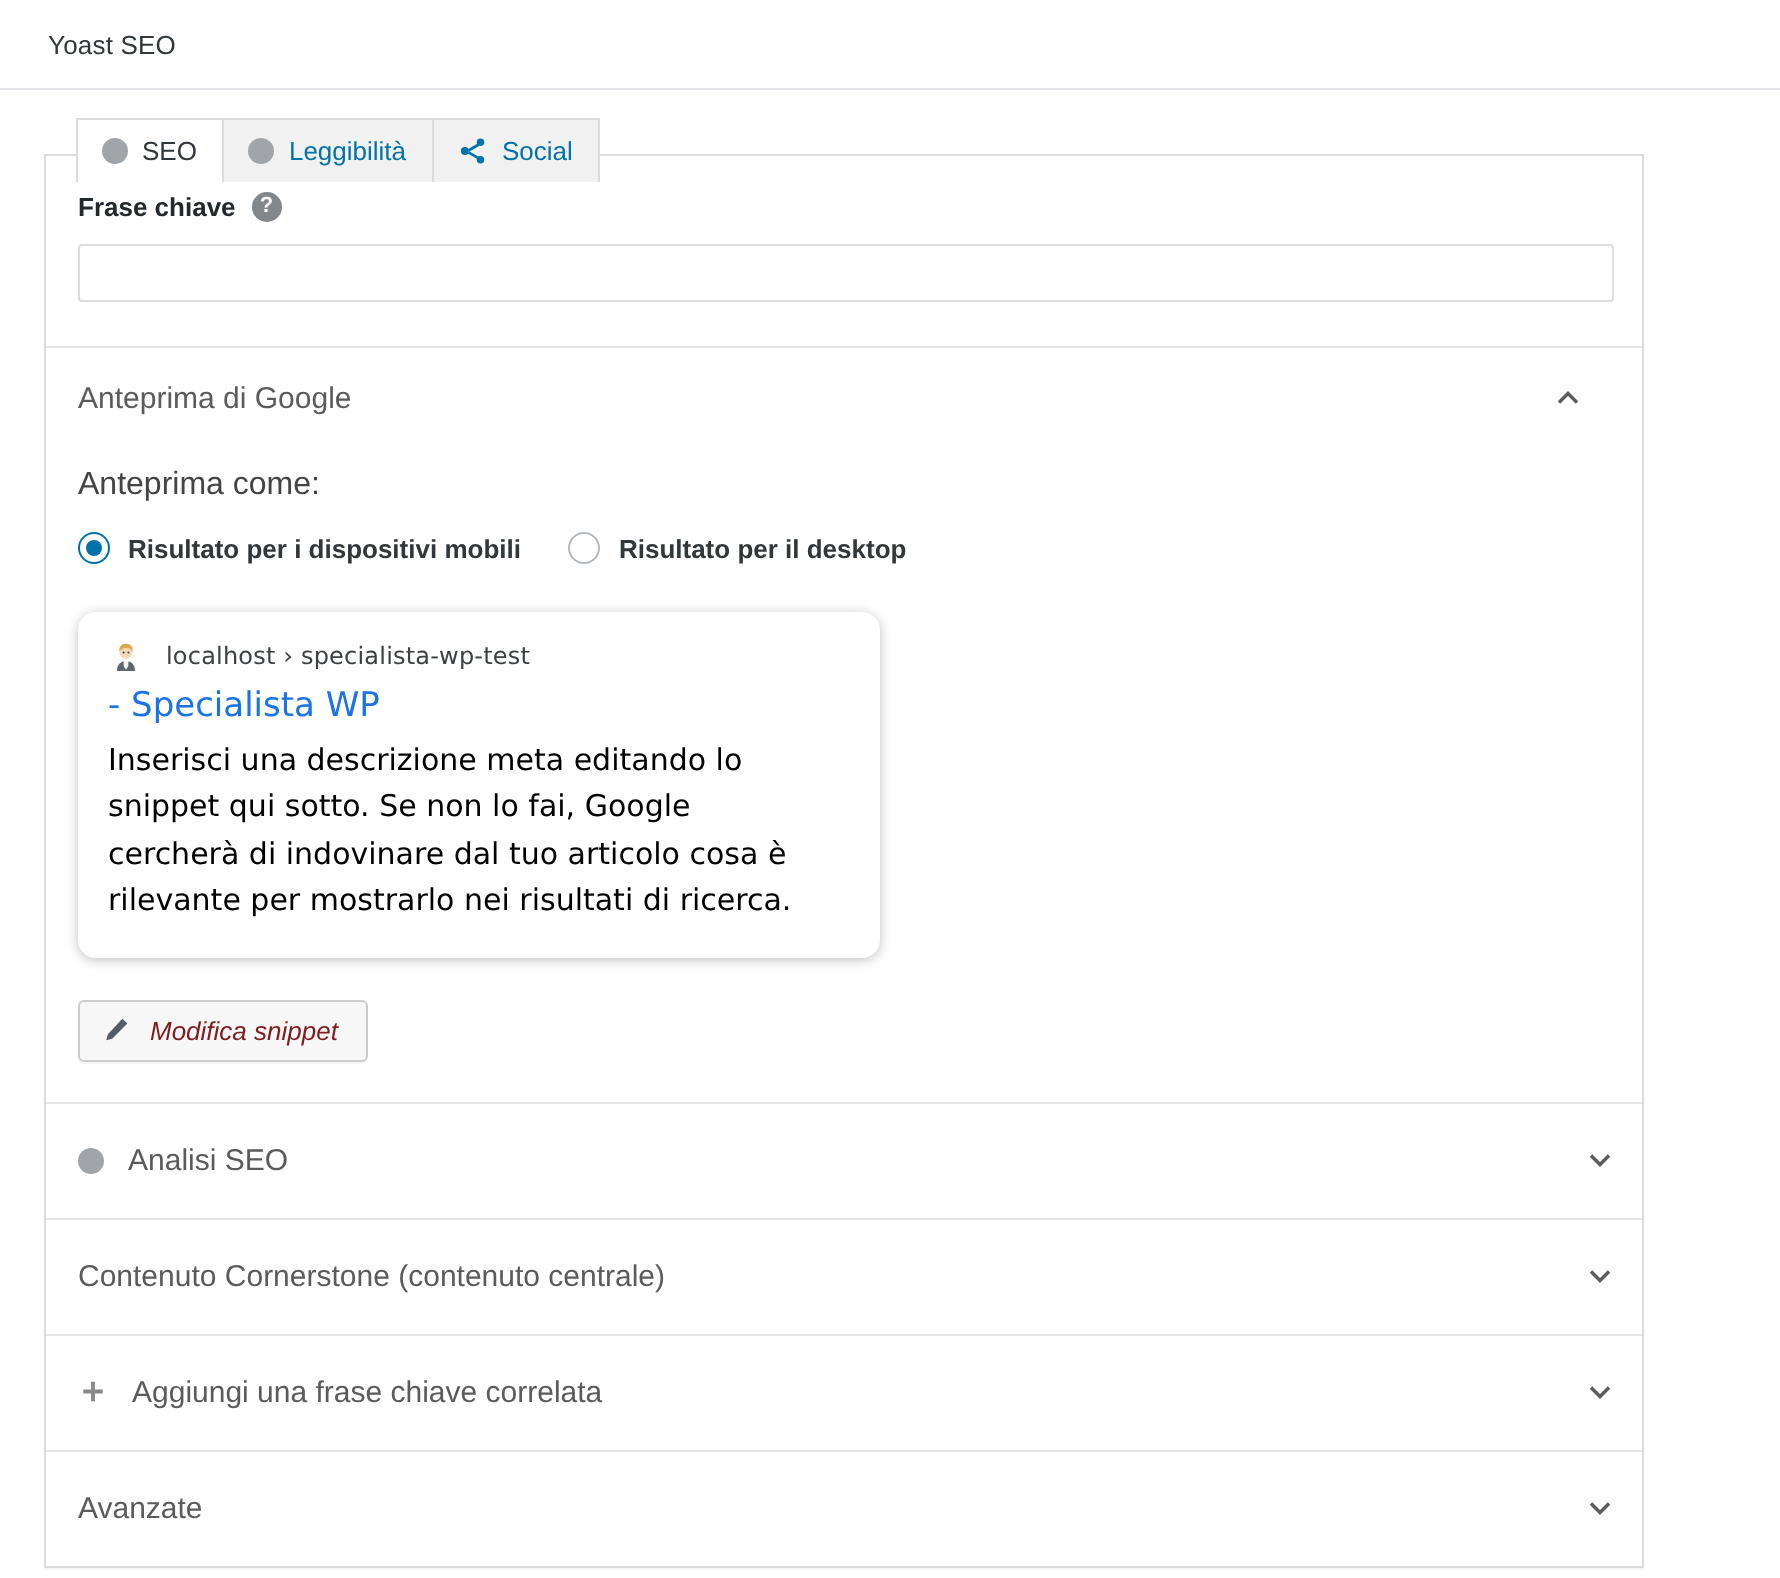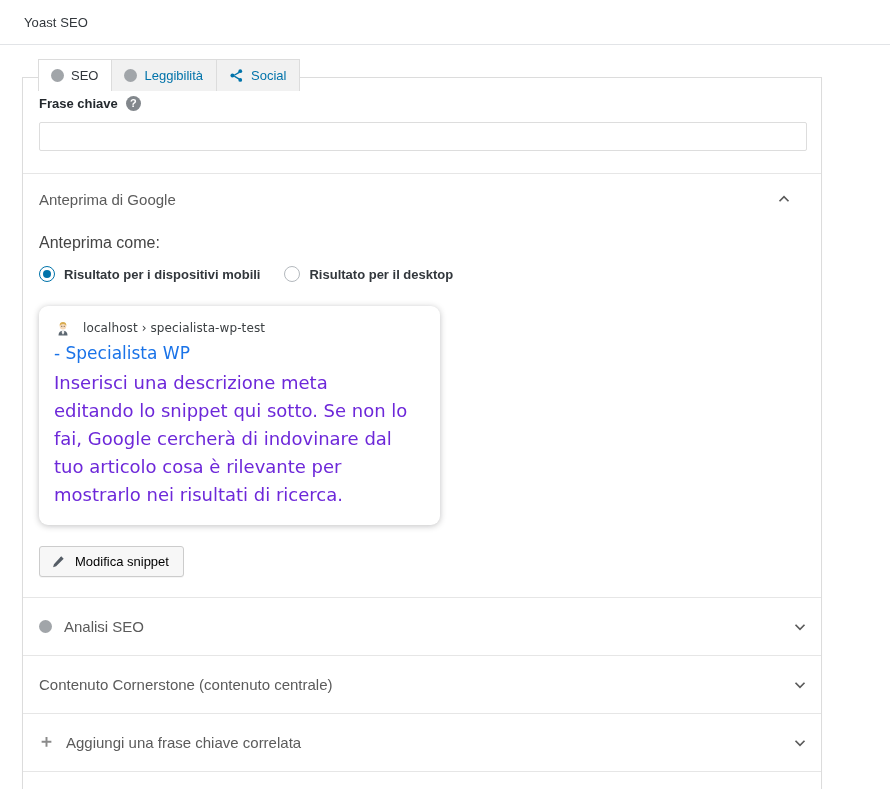"Inserisci una descrizione meta editando" .snip-desc { color: #6d28d9 -> #000000; font-size: 18px -> 15px }
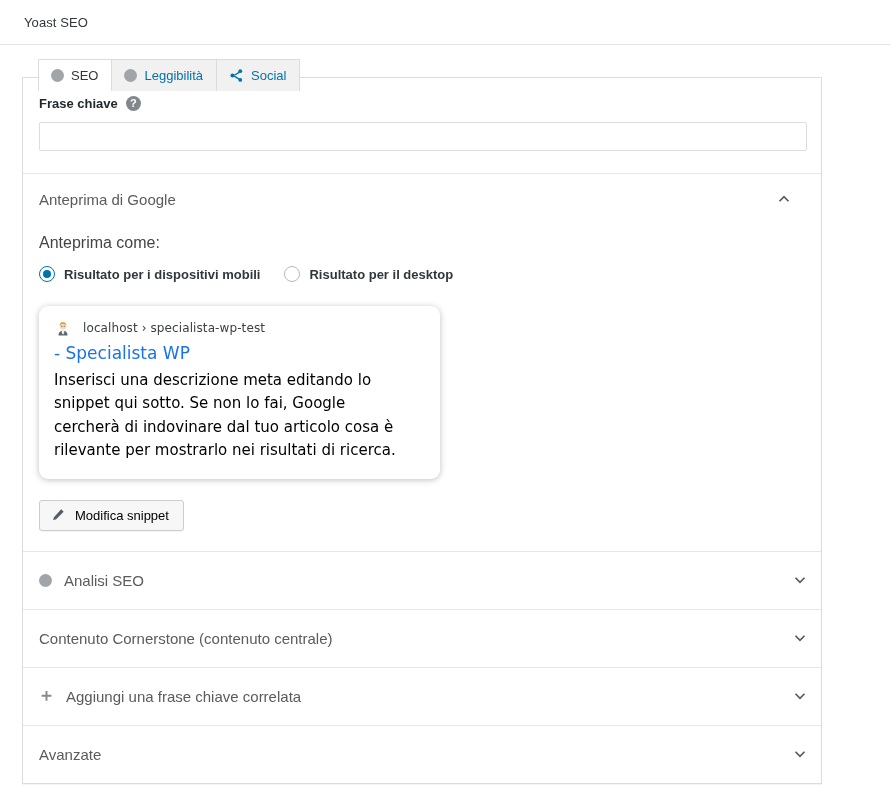"Modifica snippet" .edit-btn { color: #000000 -> #7f1d1d; font-style: none -> italic }
